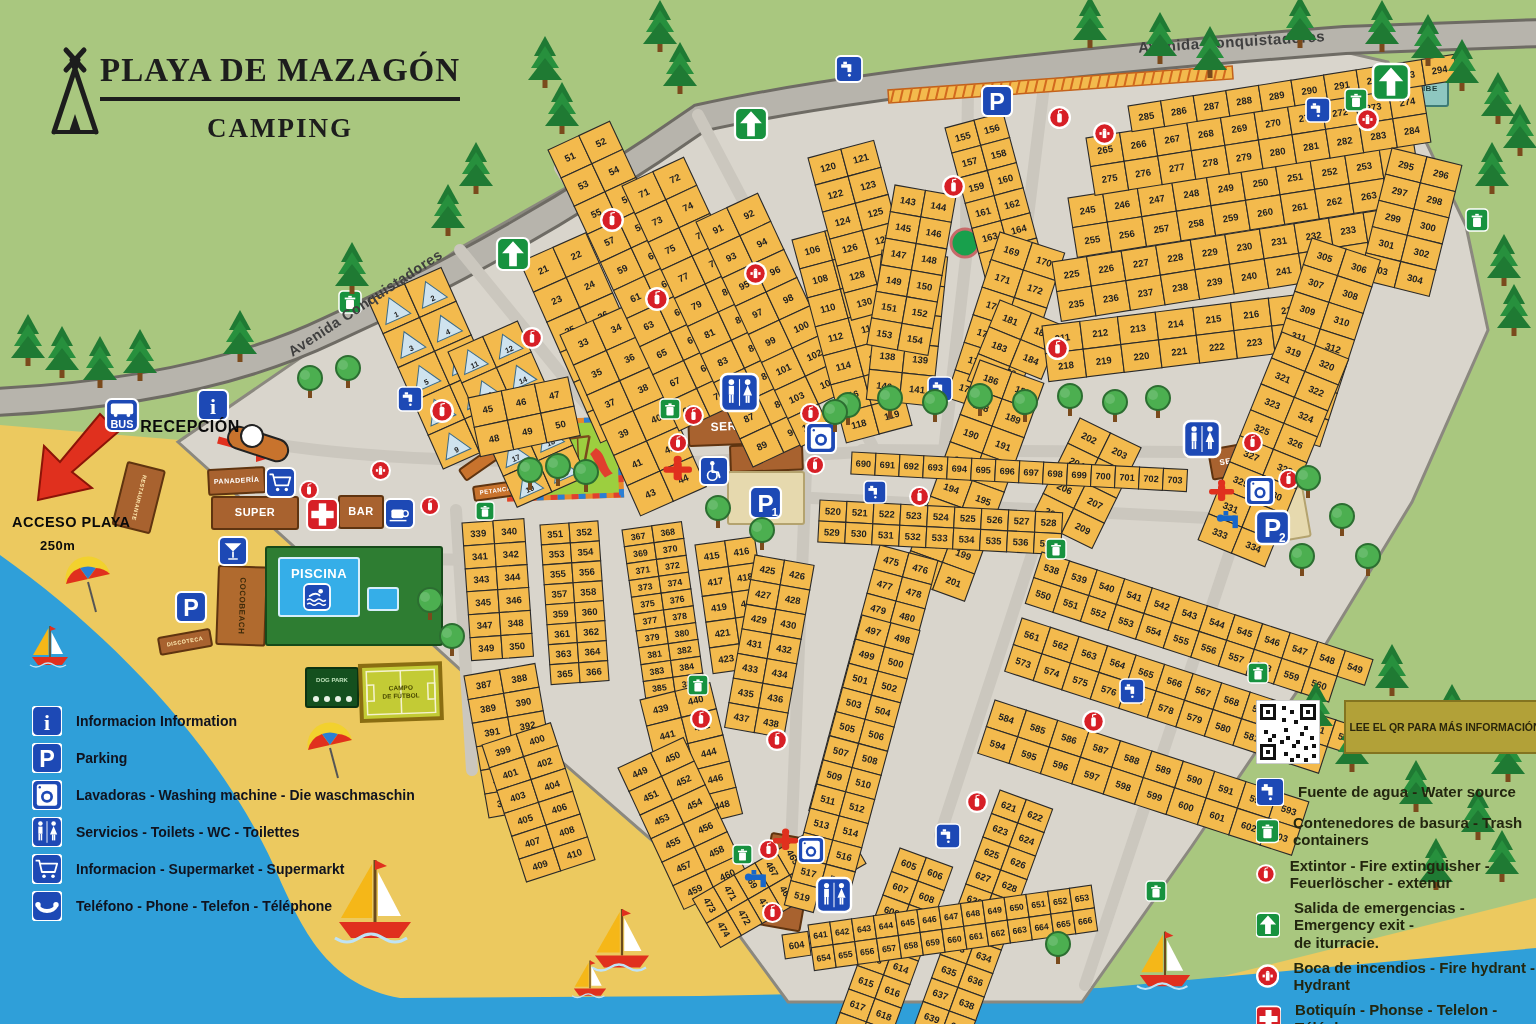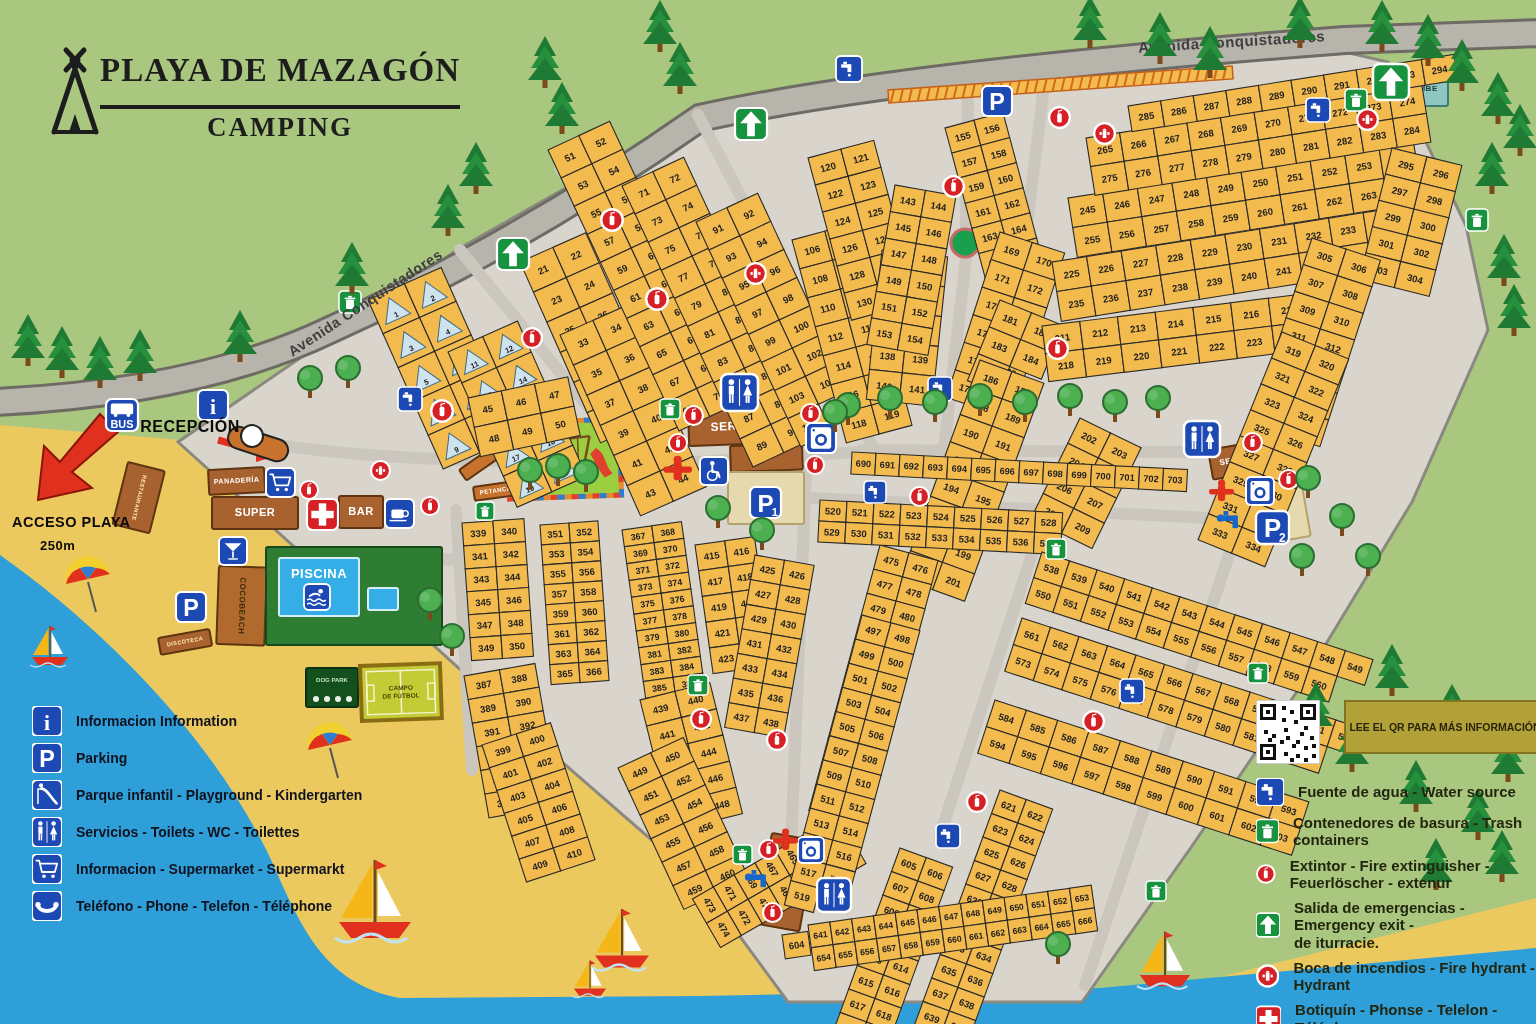"PLAYA DE MAZAGÓN" #title-line1 { padding-bottom: 16px -> 8px }
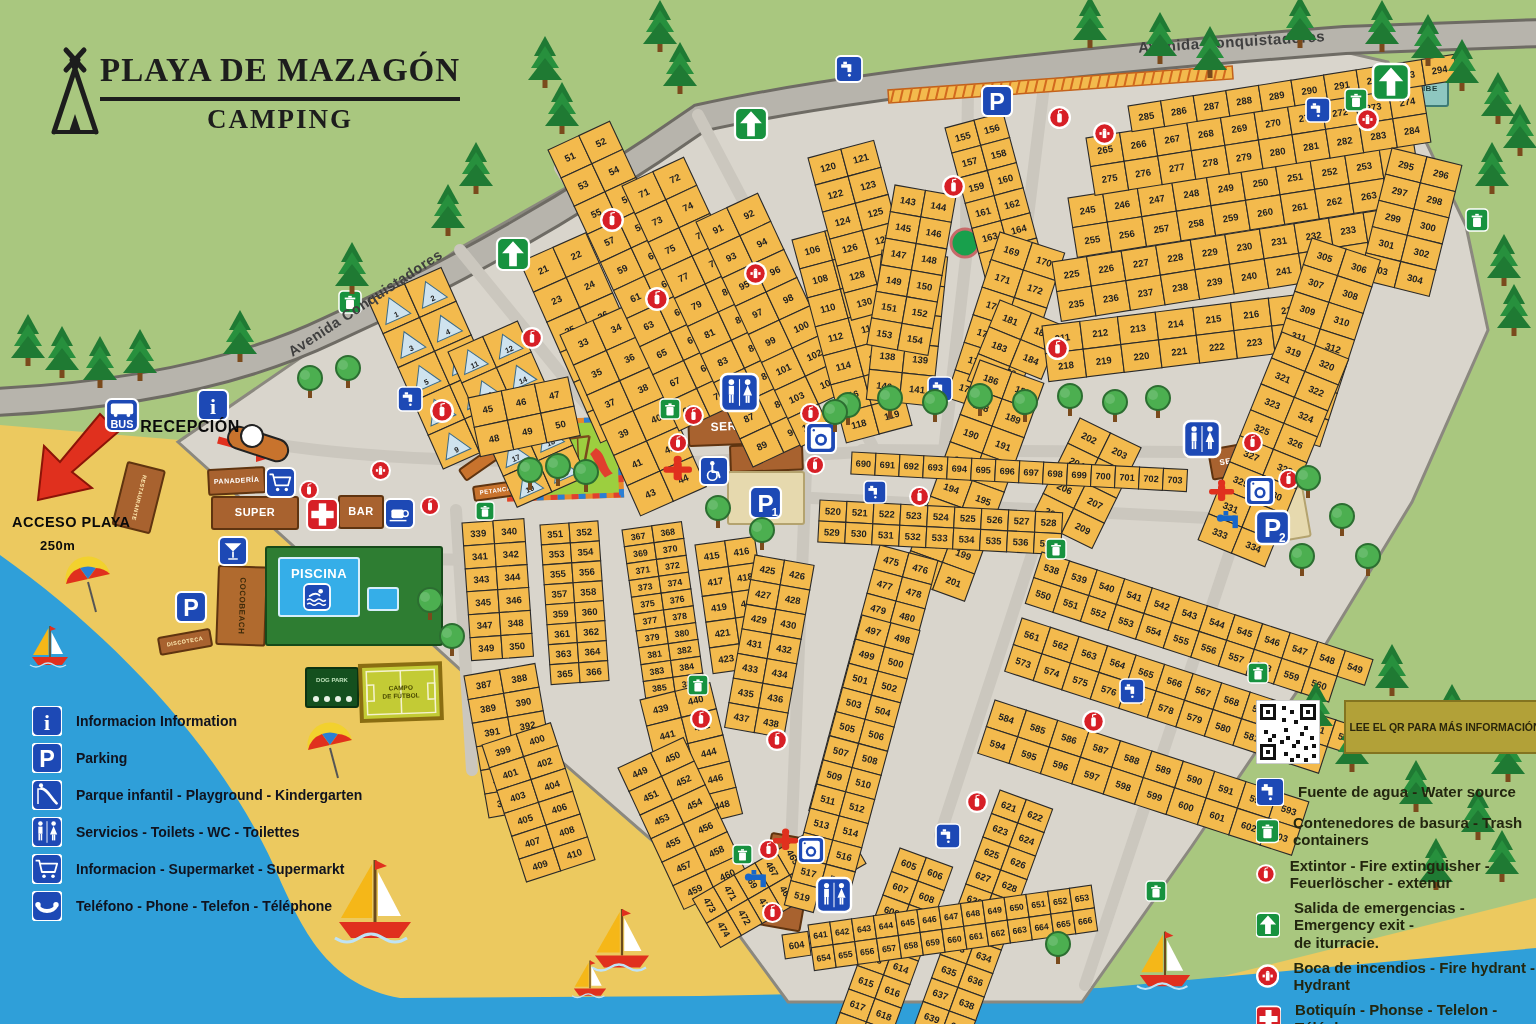"CAMPING" #title-line2 { margin-top: 3px -> 12px }
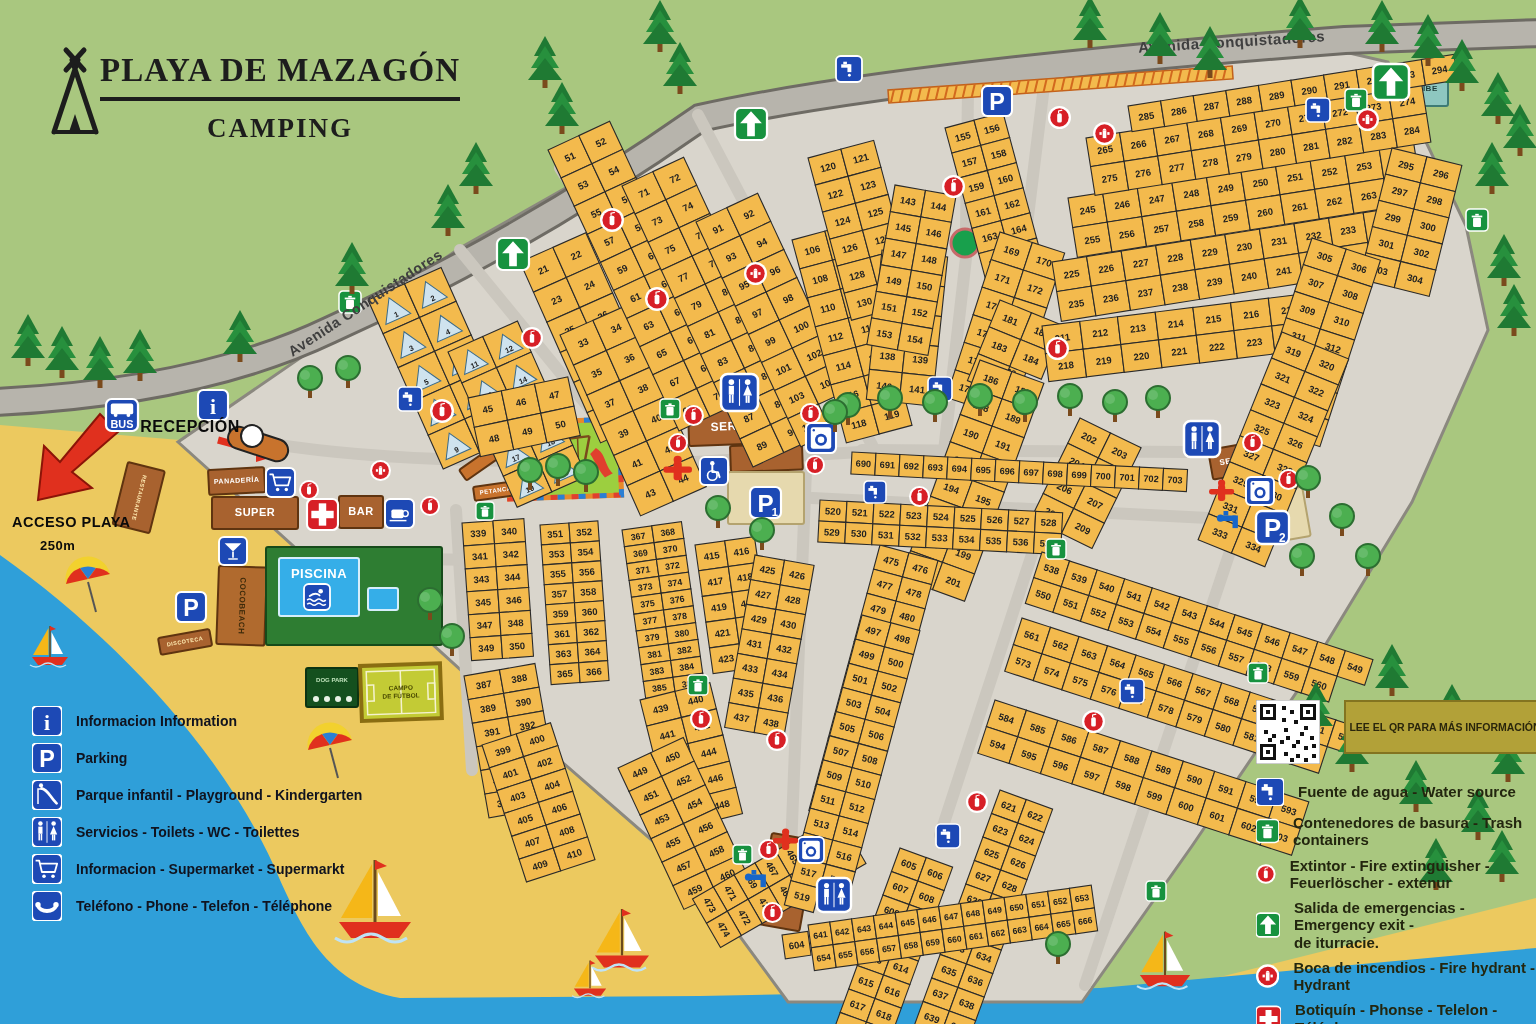"Lavadoras - Washing machine -" div.lrow { html: none -> <div> <svg> <g> <rect></rect> <rect></rect> <circle></circle> <circle></circle> <circle></circle> </g> </svg> <div>Lavadoras - Washing machine - Die waschmaschin</div> </div> }
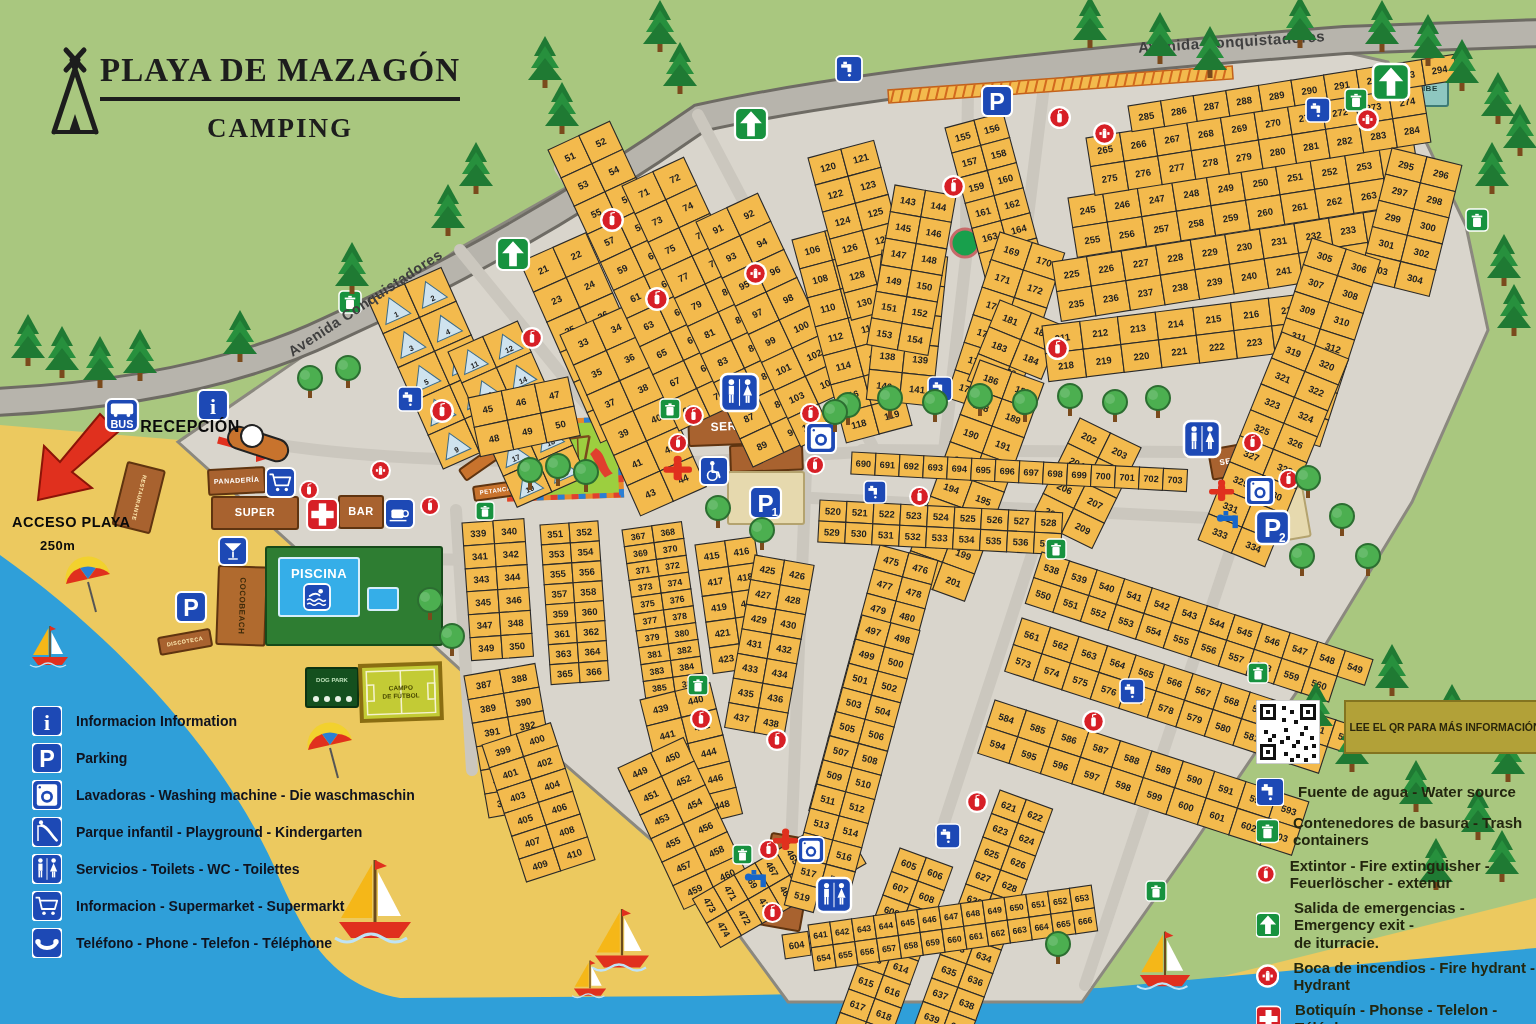"Parque infantil - Playground -" div.lrow { html: <div> <svg> <g> <rect></rect> <path></path> <path></path> <circle></circle> </g> </svg> <div>Parque infantil - Playground - Kindergarten</div> </div> -> none }
